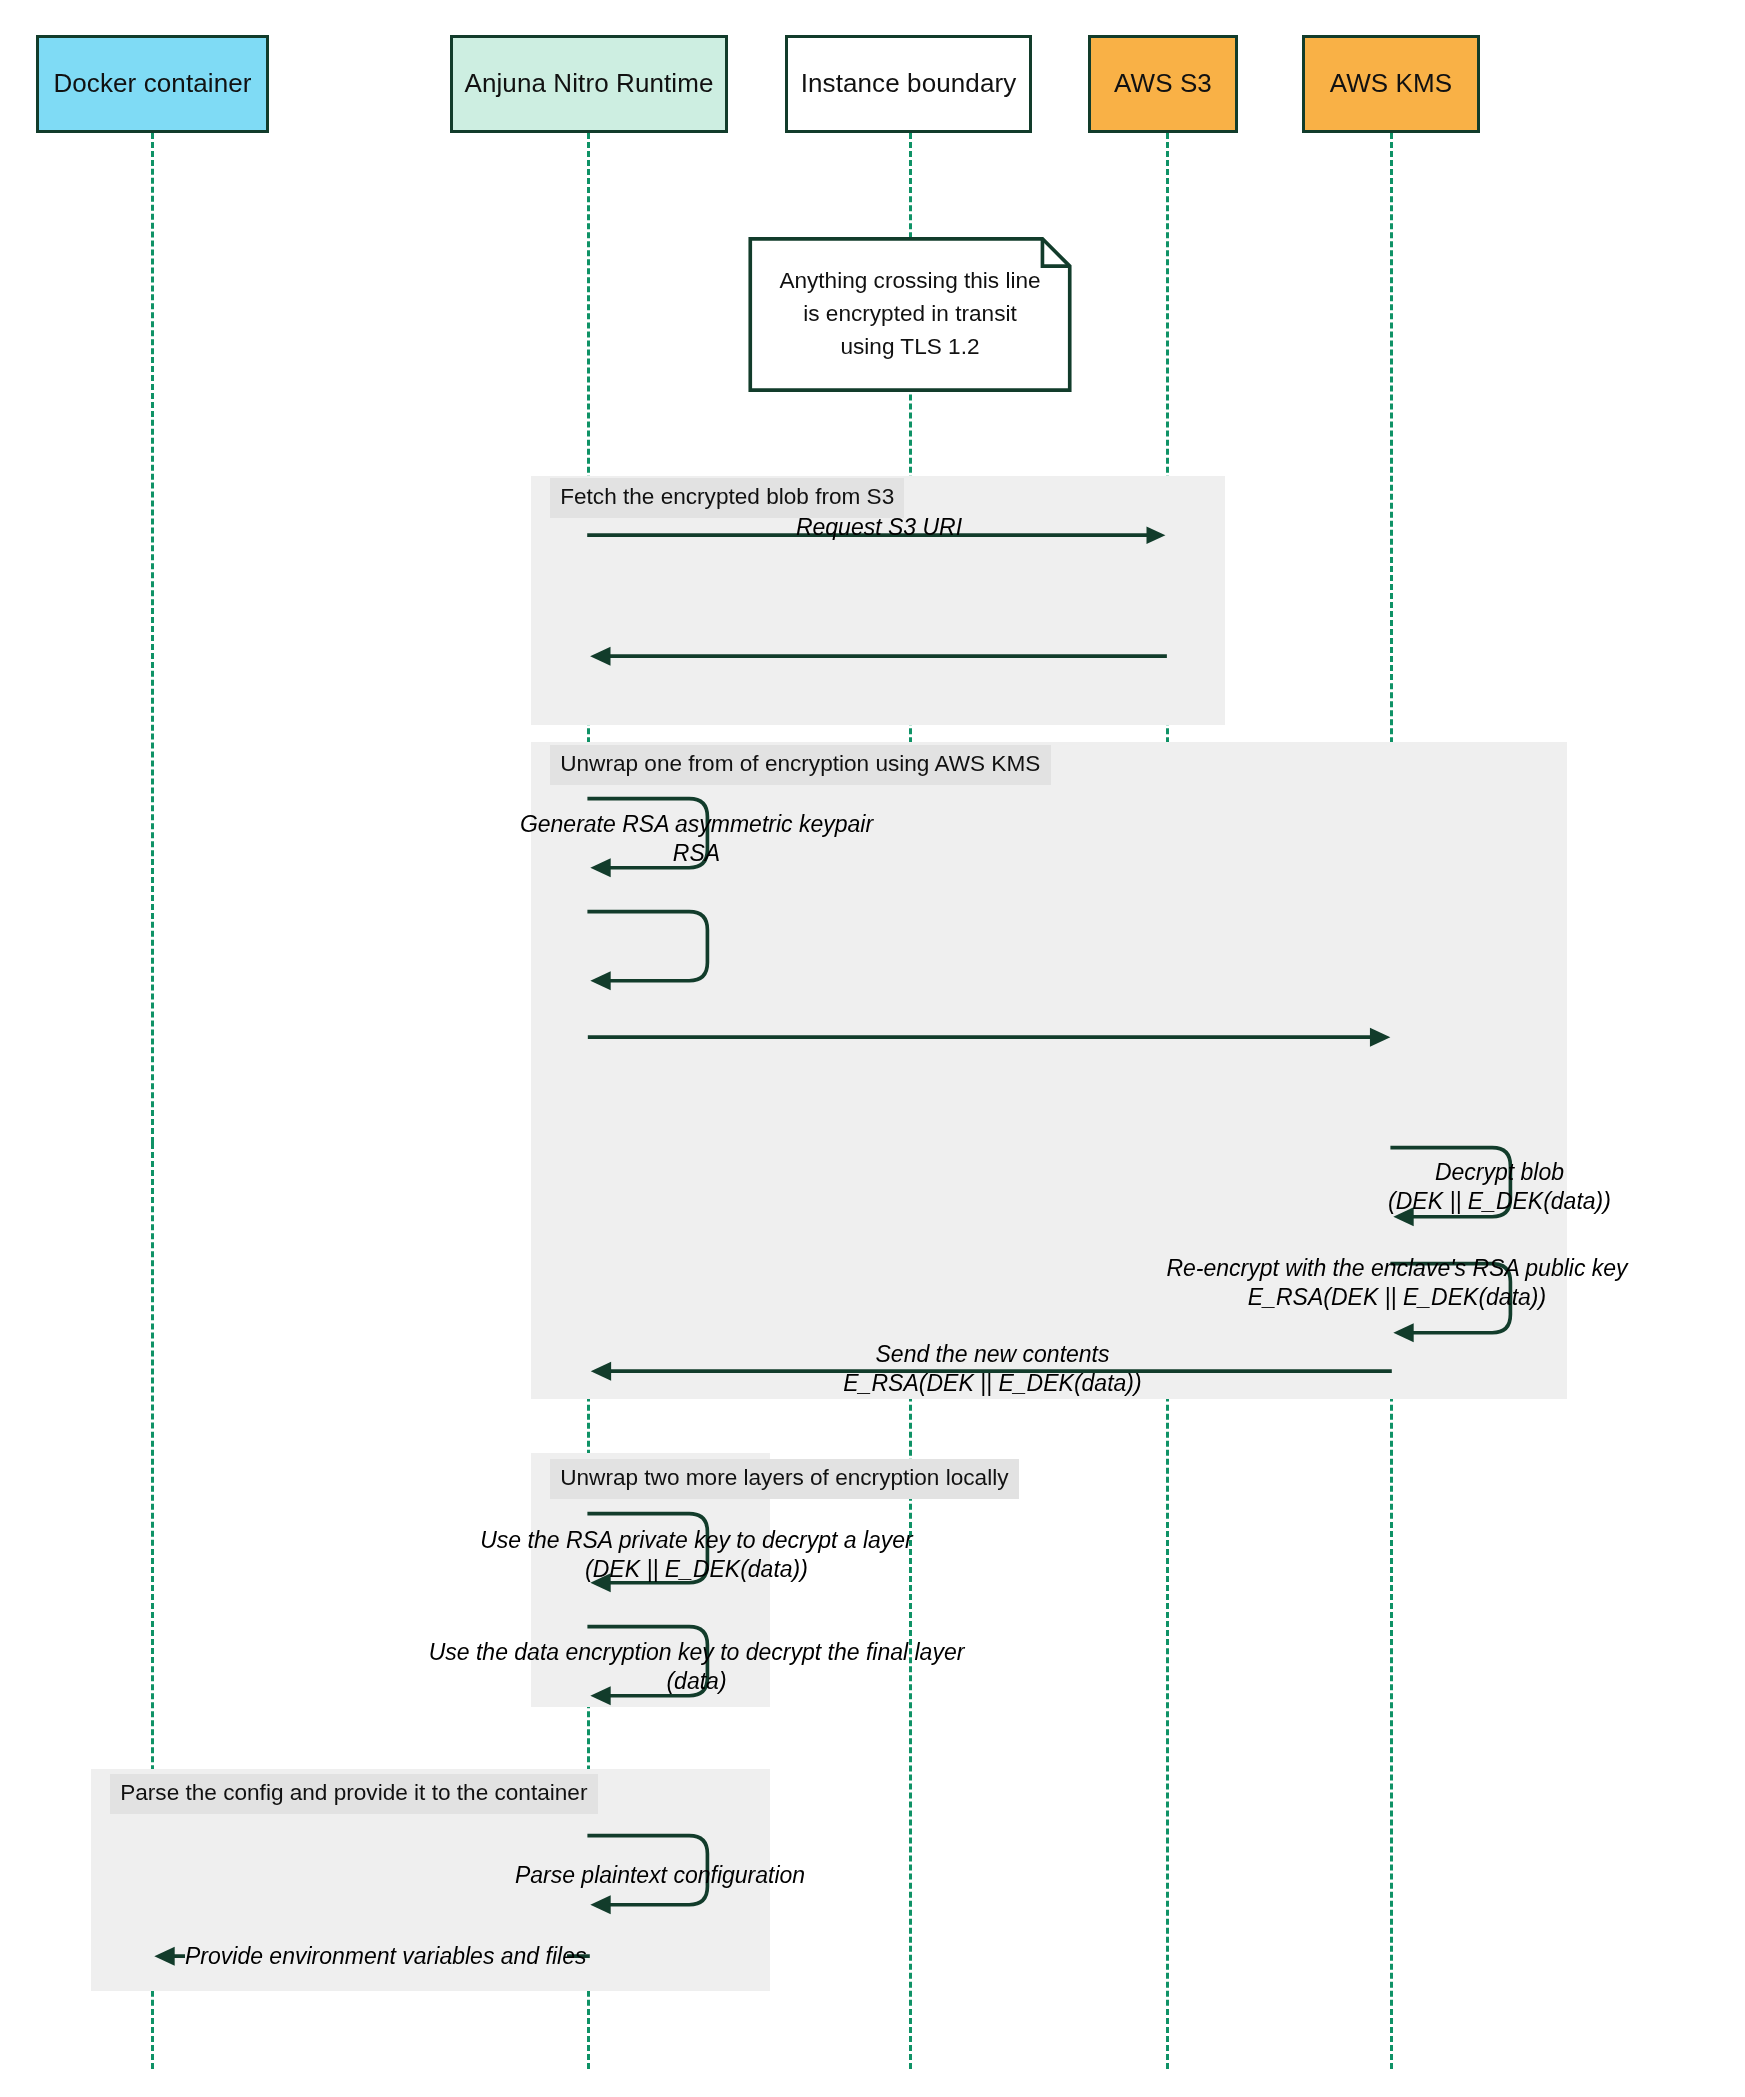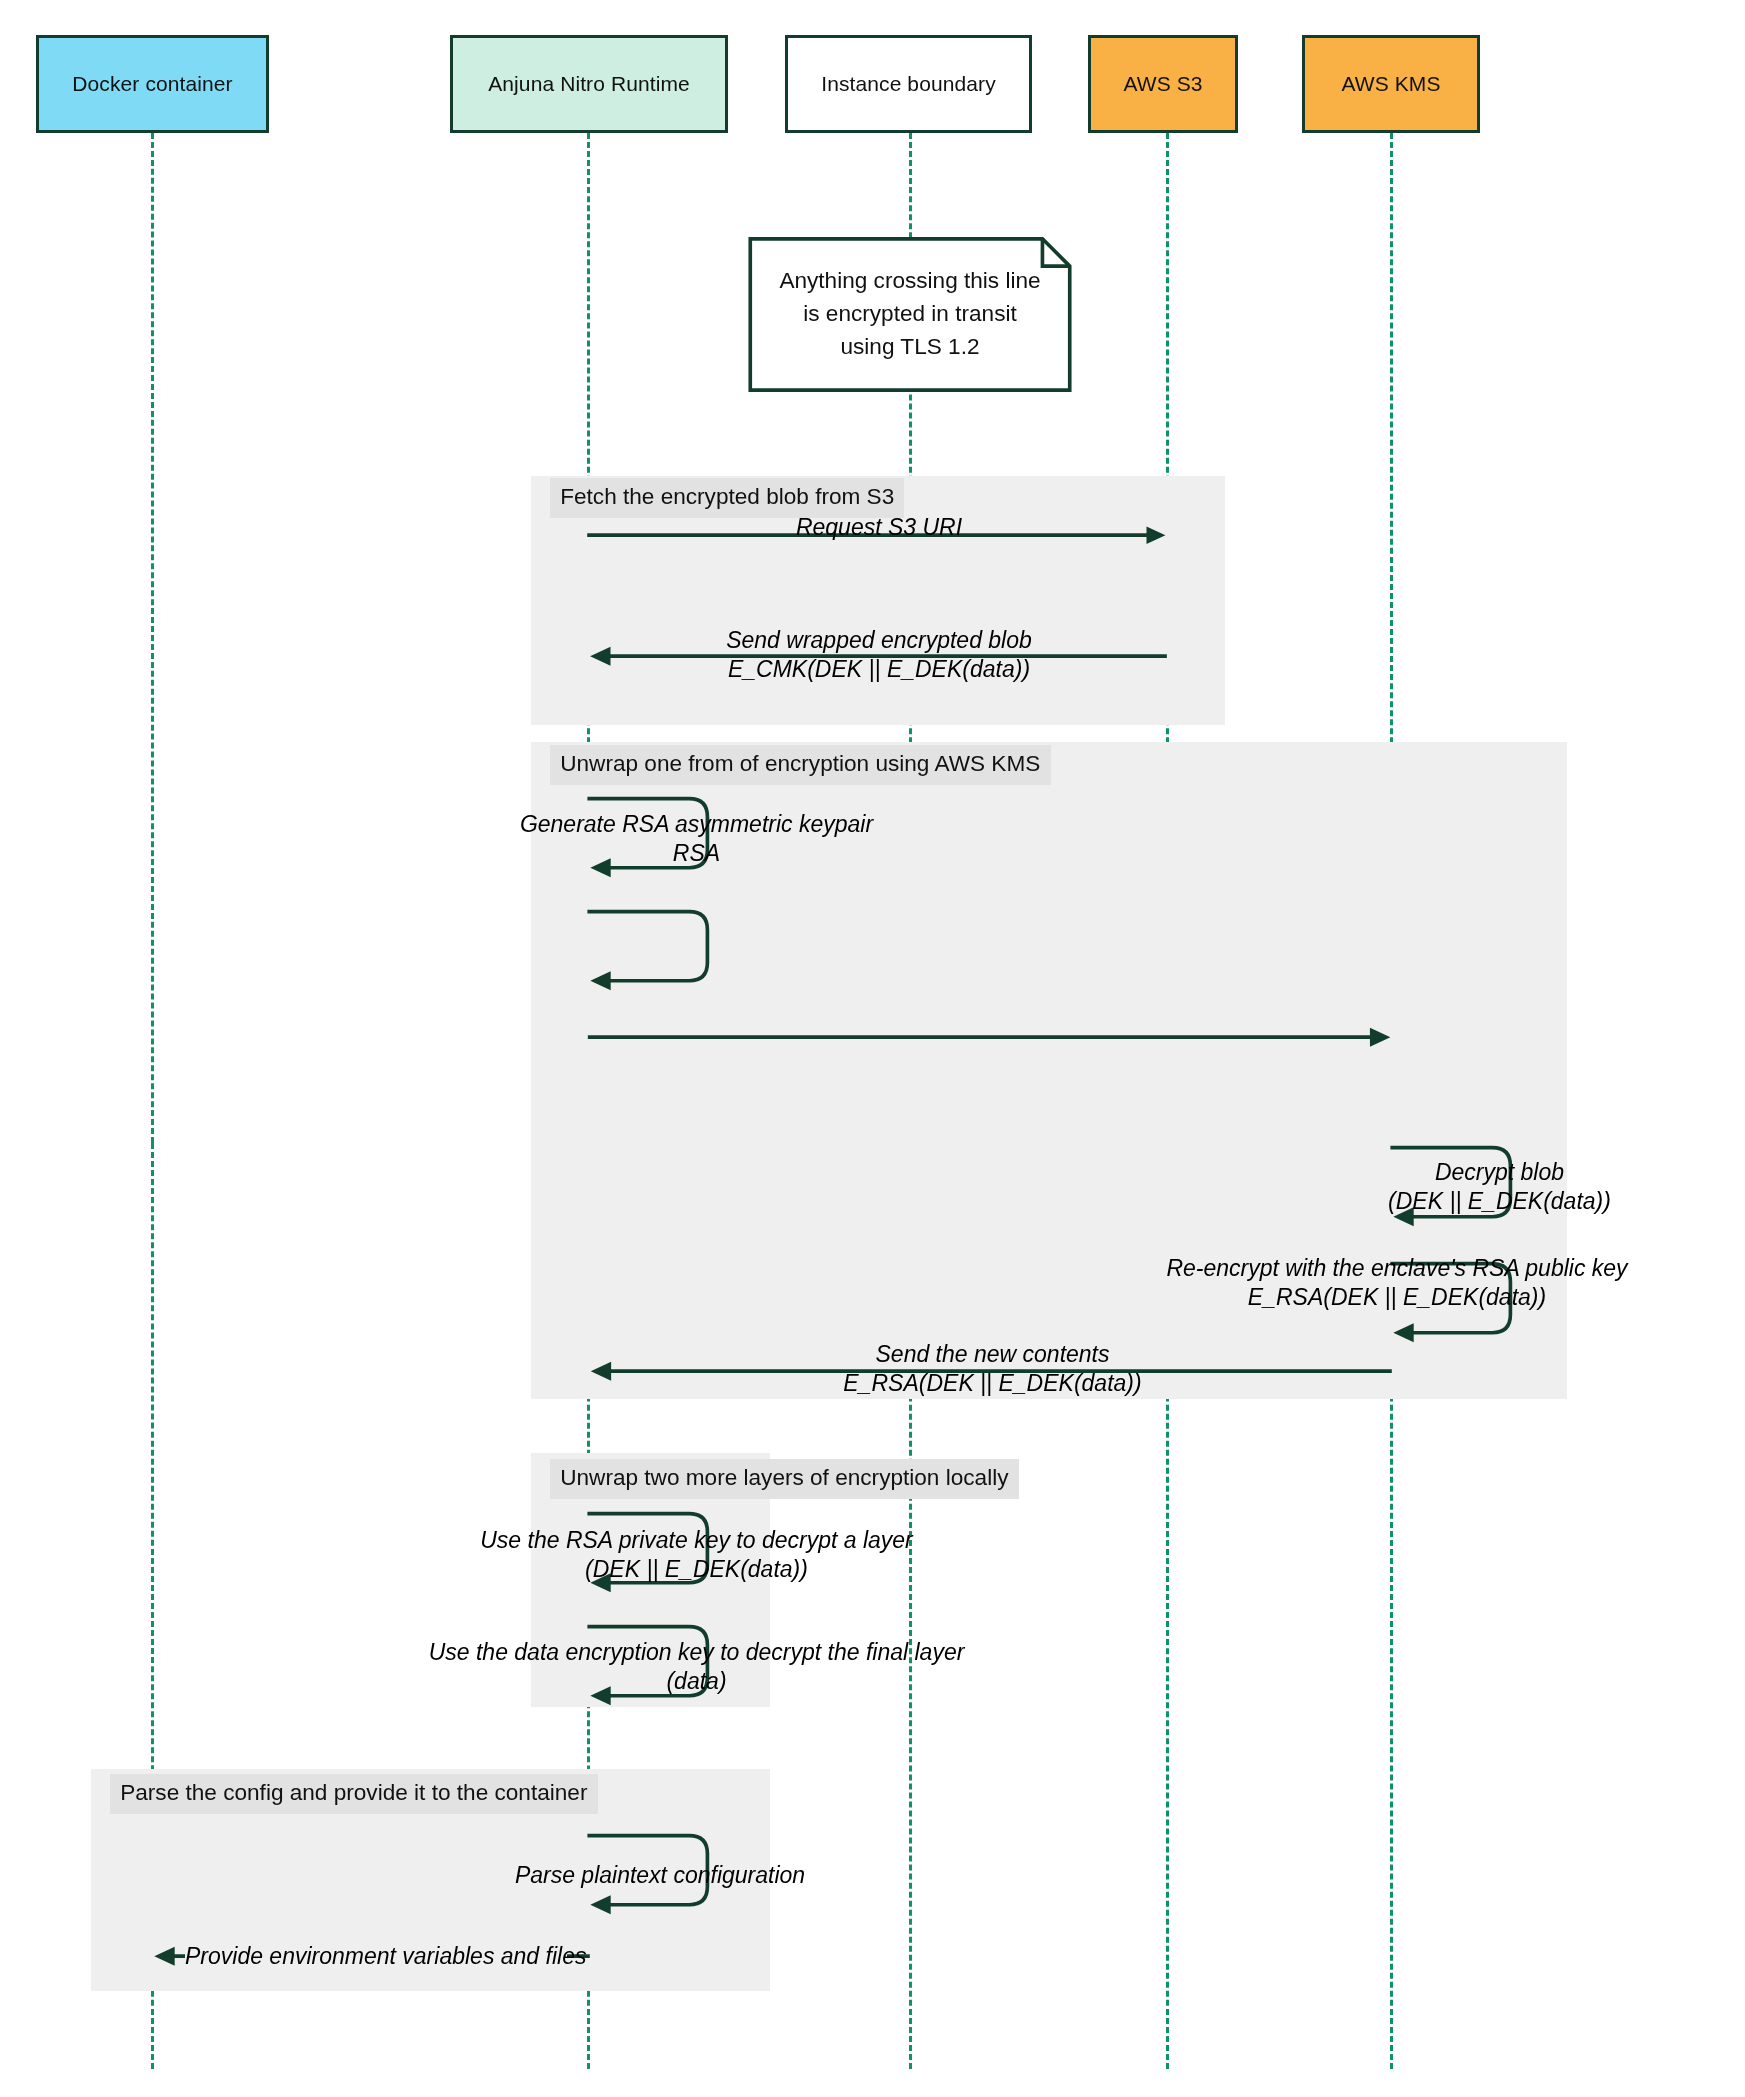"Docker container" .head { font-size: 21px -> 26px }
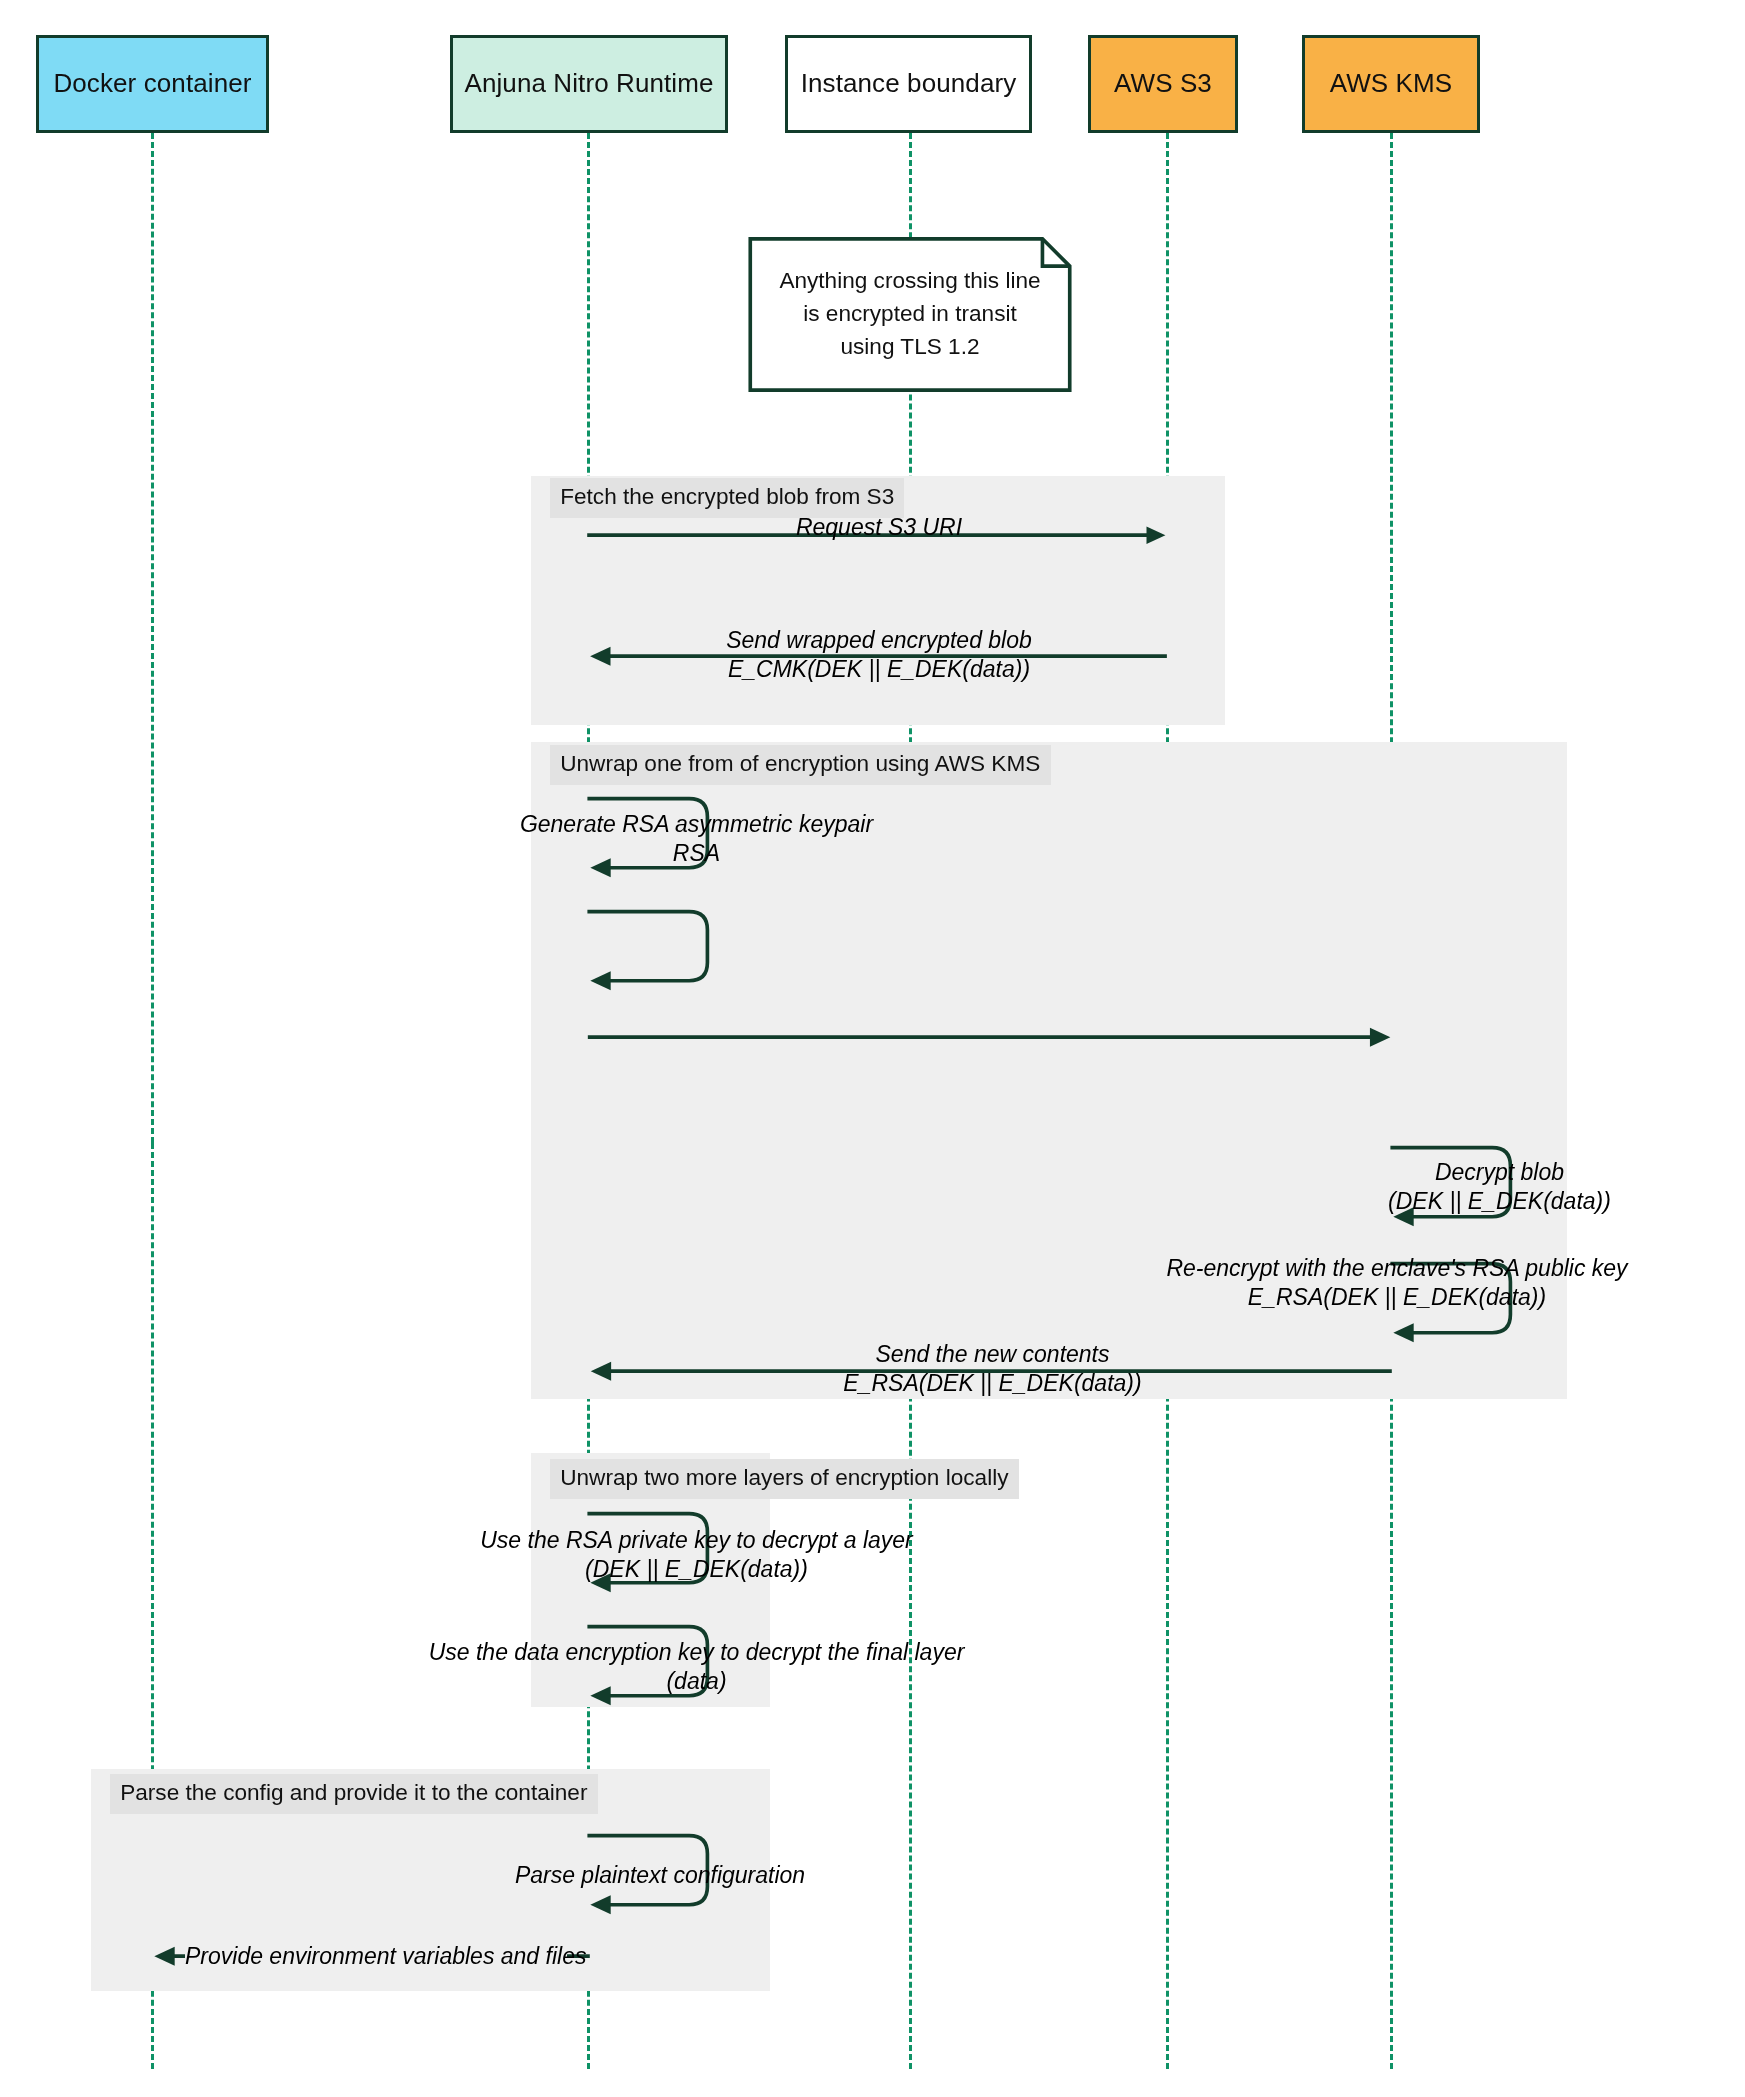"Send wrapped encrypted blob" div.msg-label { html: <div> <div>Send wrapped encrypted blob</div> <div>E_CMK(DEK || E_DEK(data))</div> </div> -> none }
